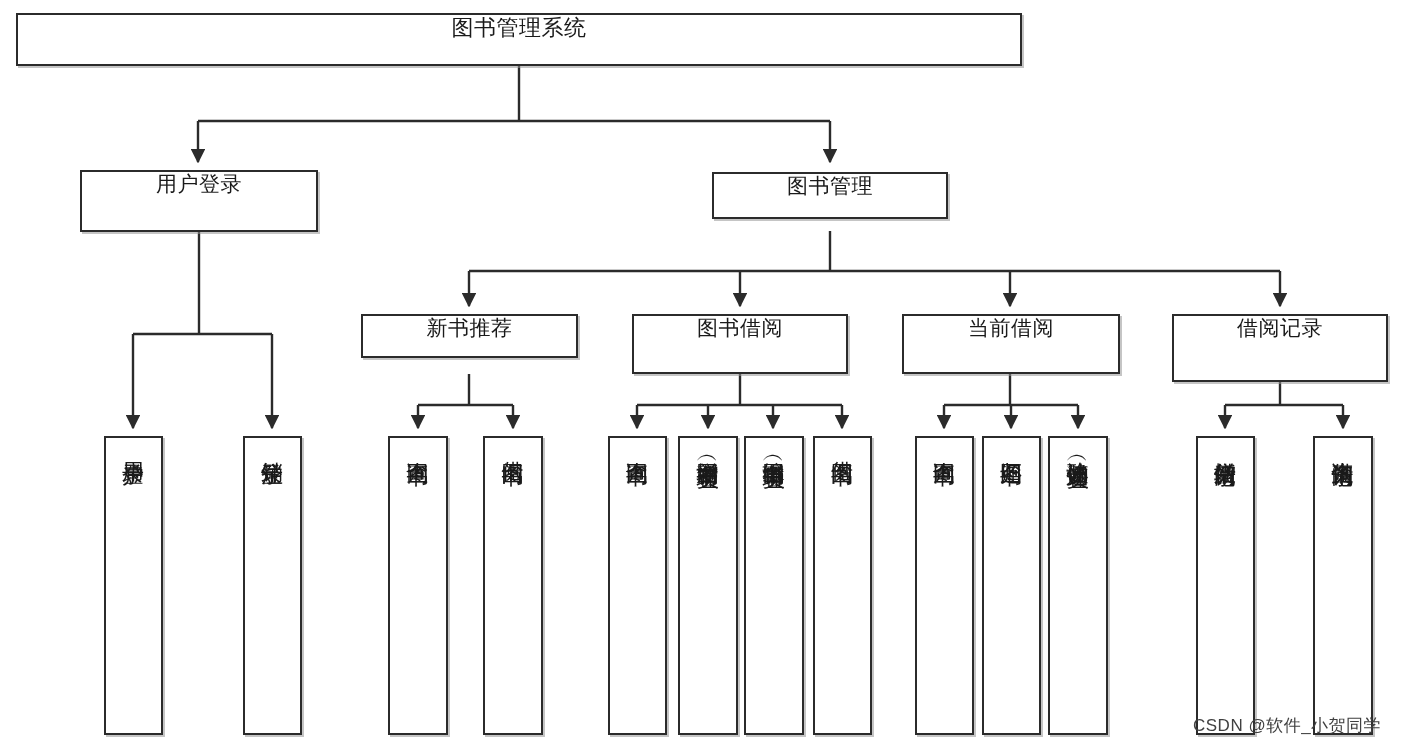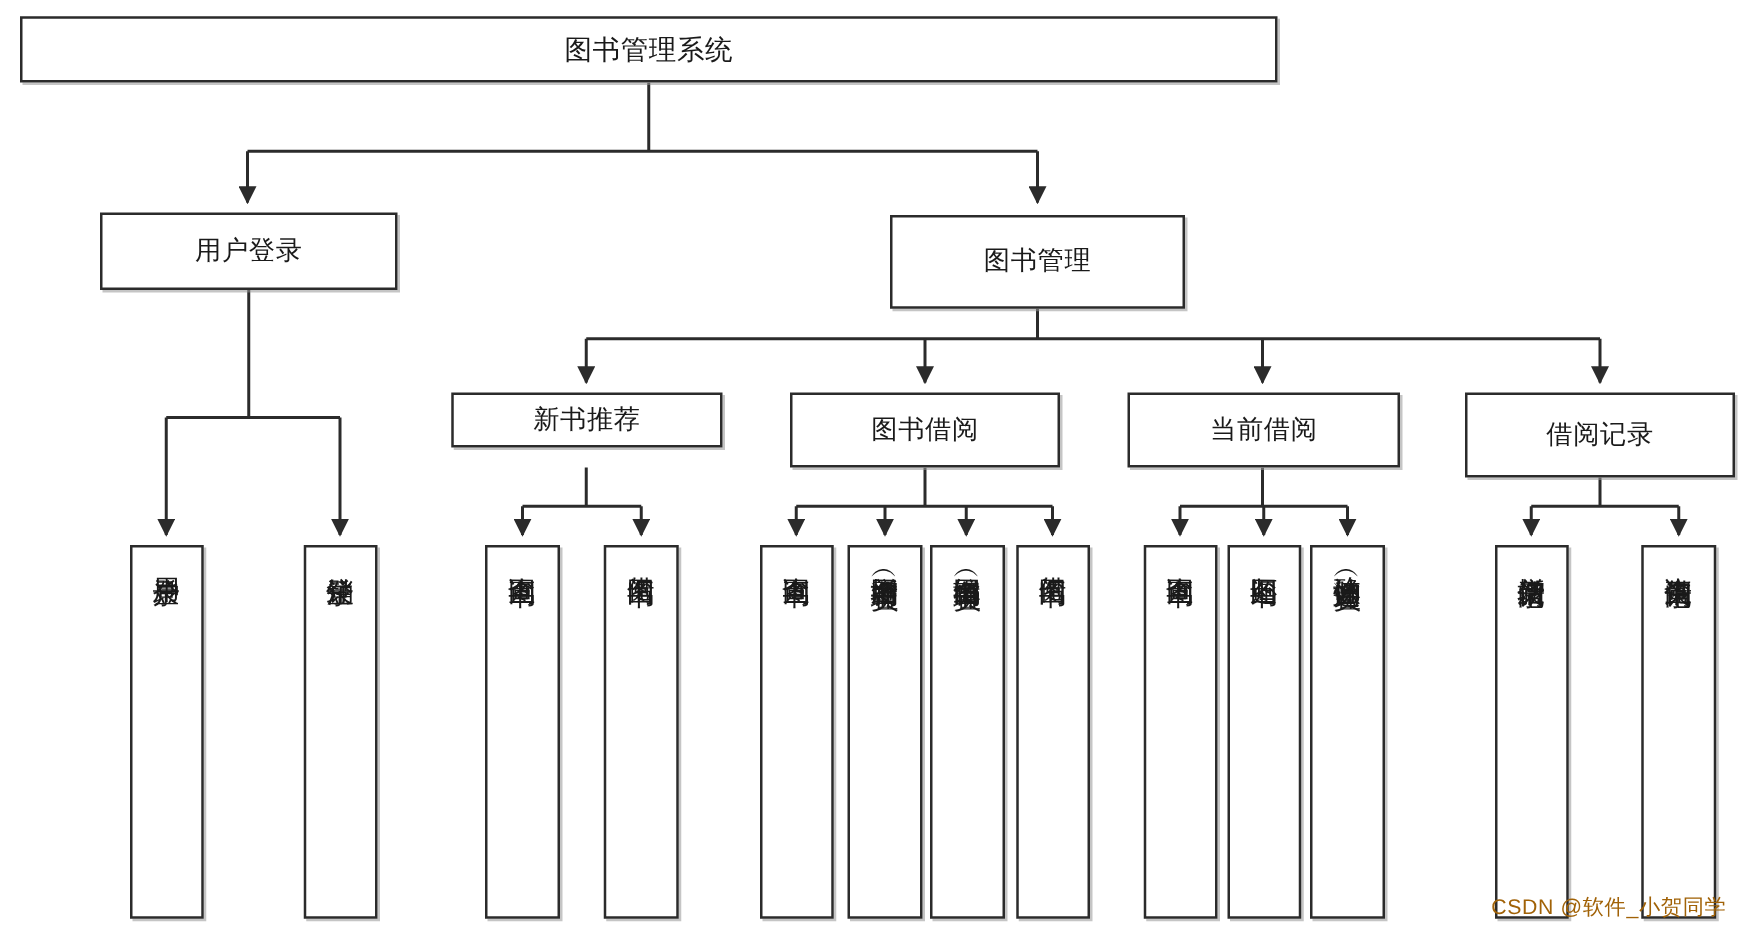"图书管理系统" .node { align-items: center -> none }
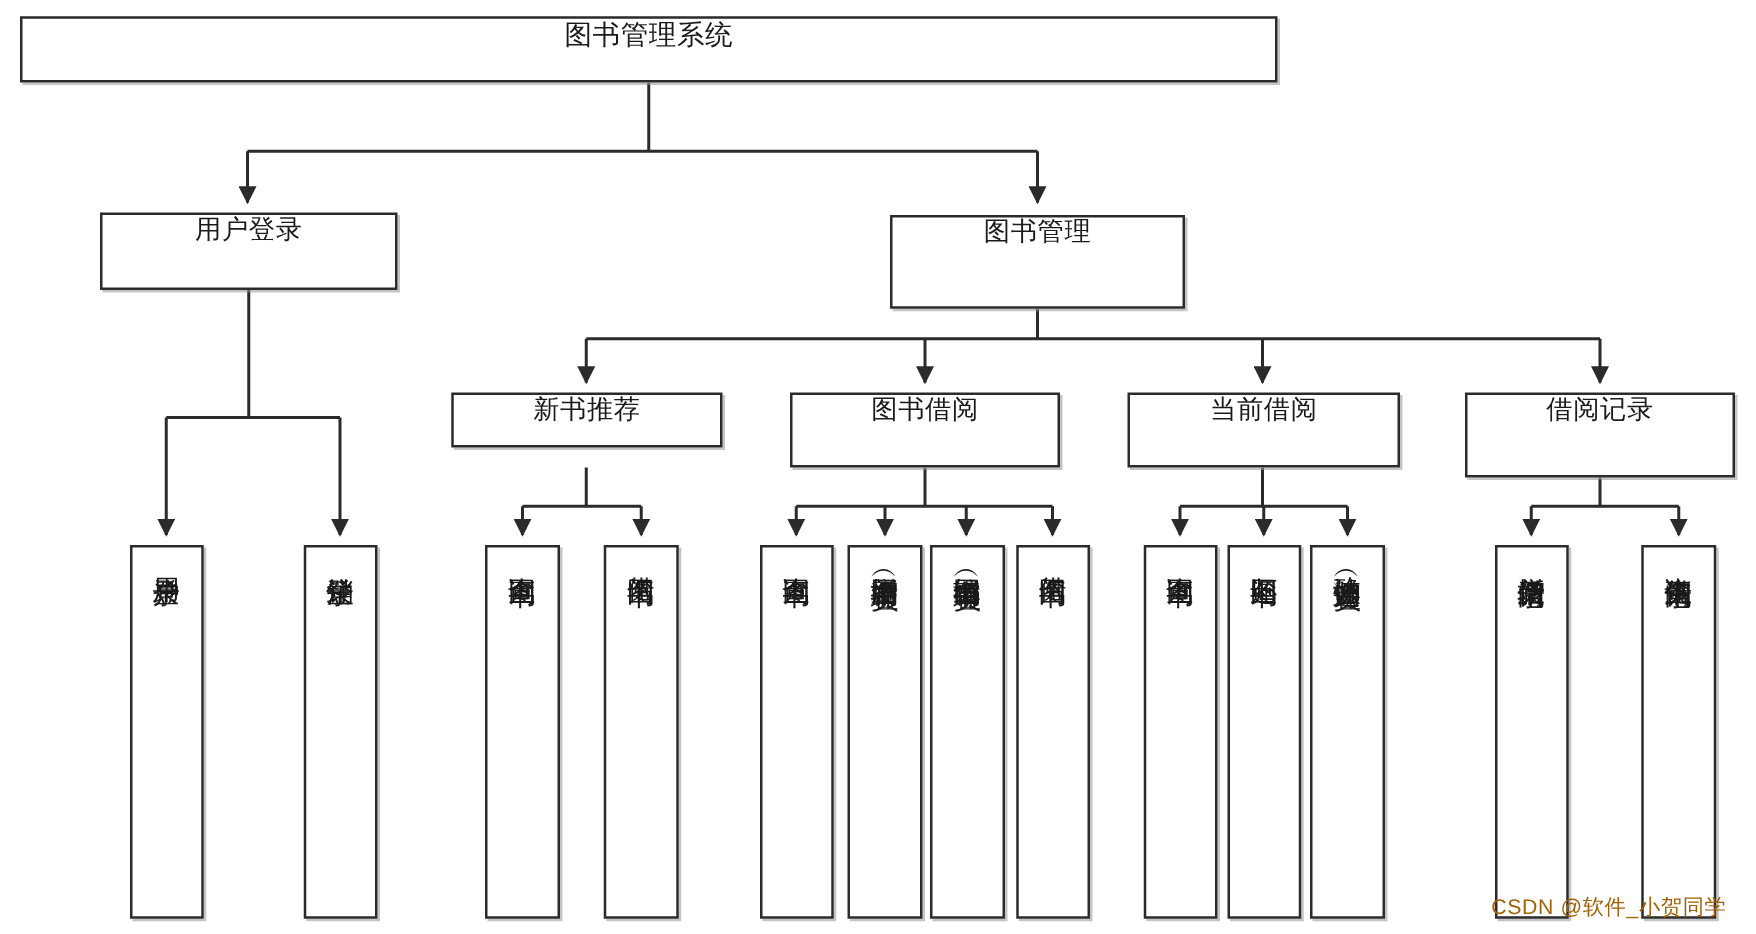"图书管理" div.node { height: 75px -> 47px }
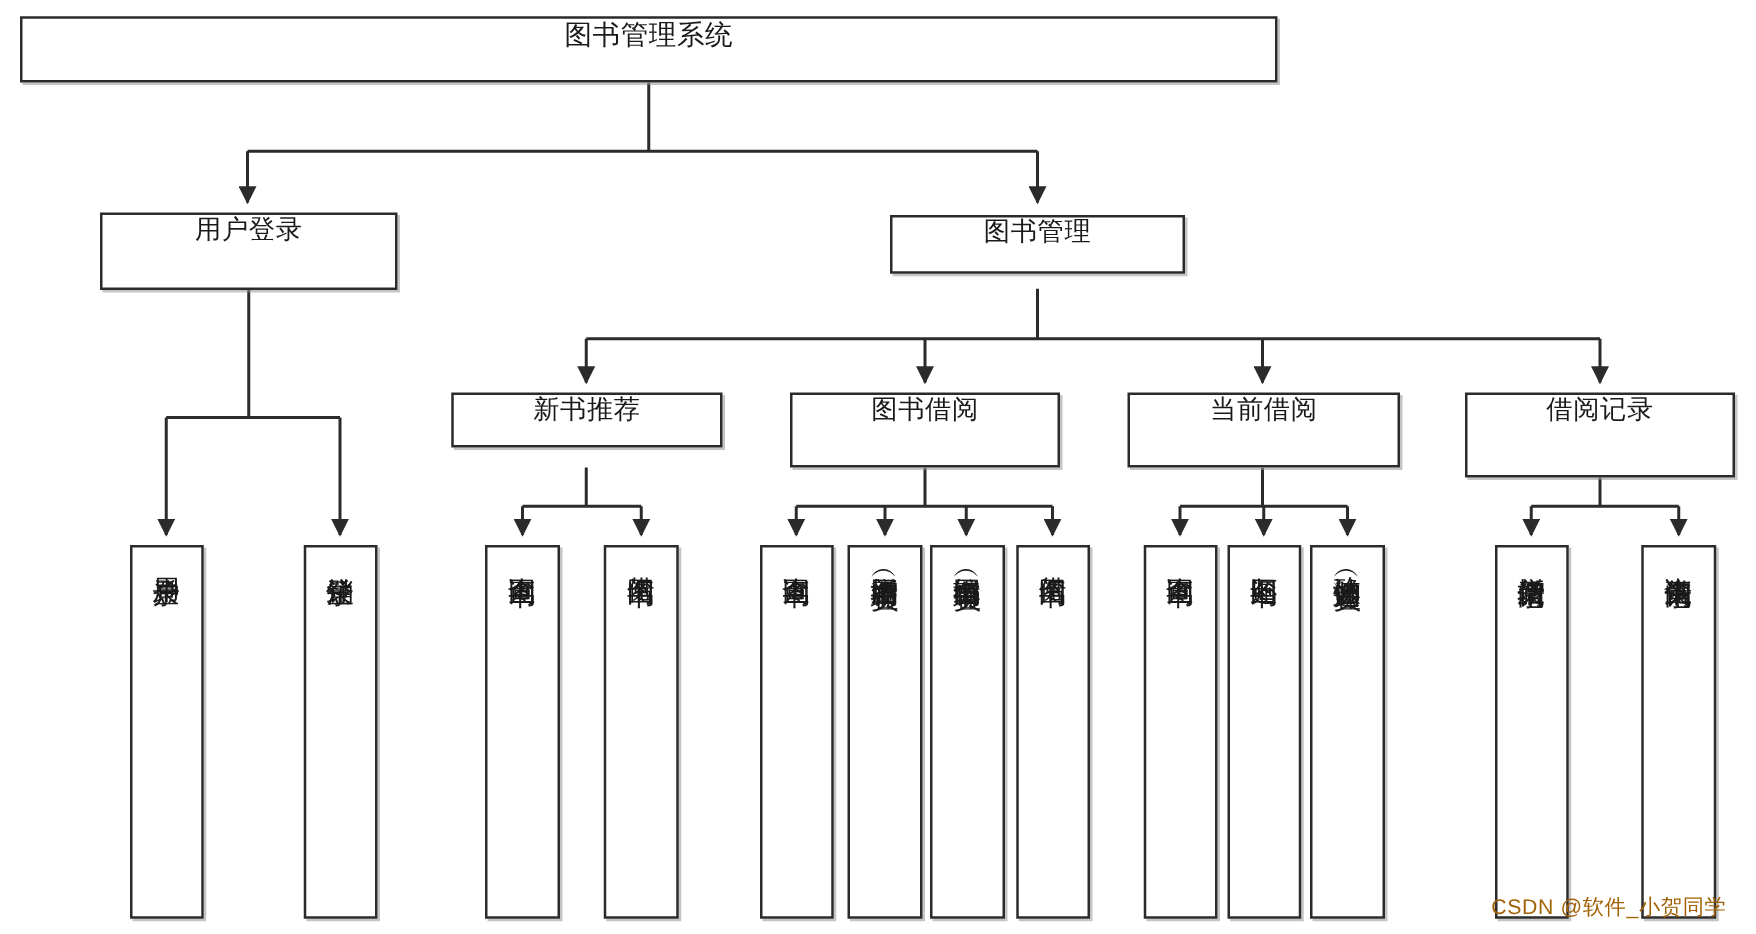"CSDN @软件_小贺同学" .watermark { color: #a16207 -> #404040 }
